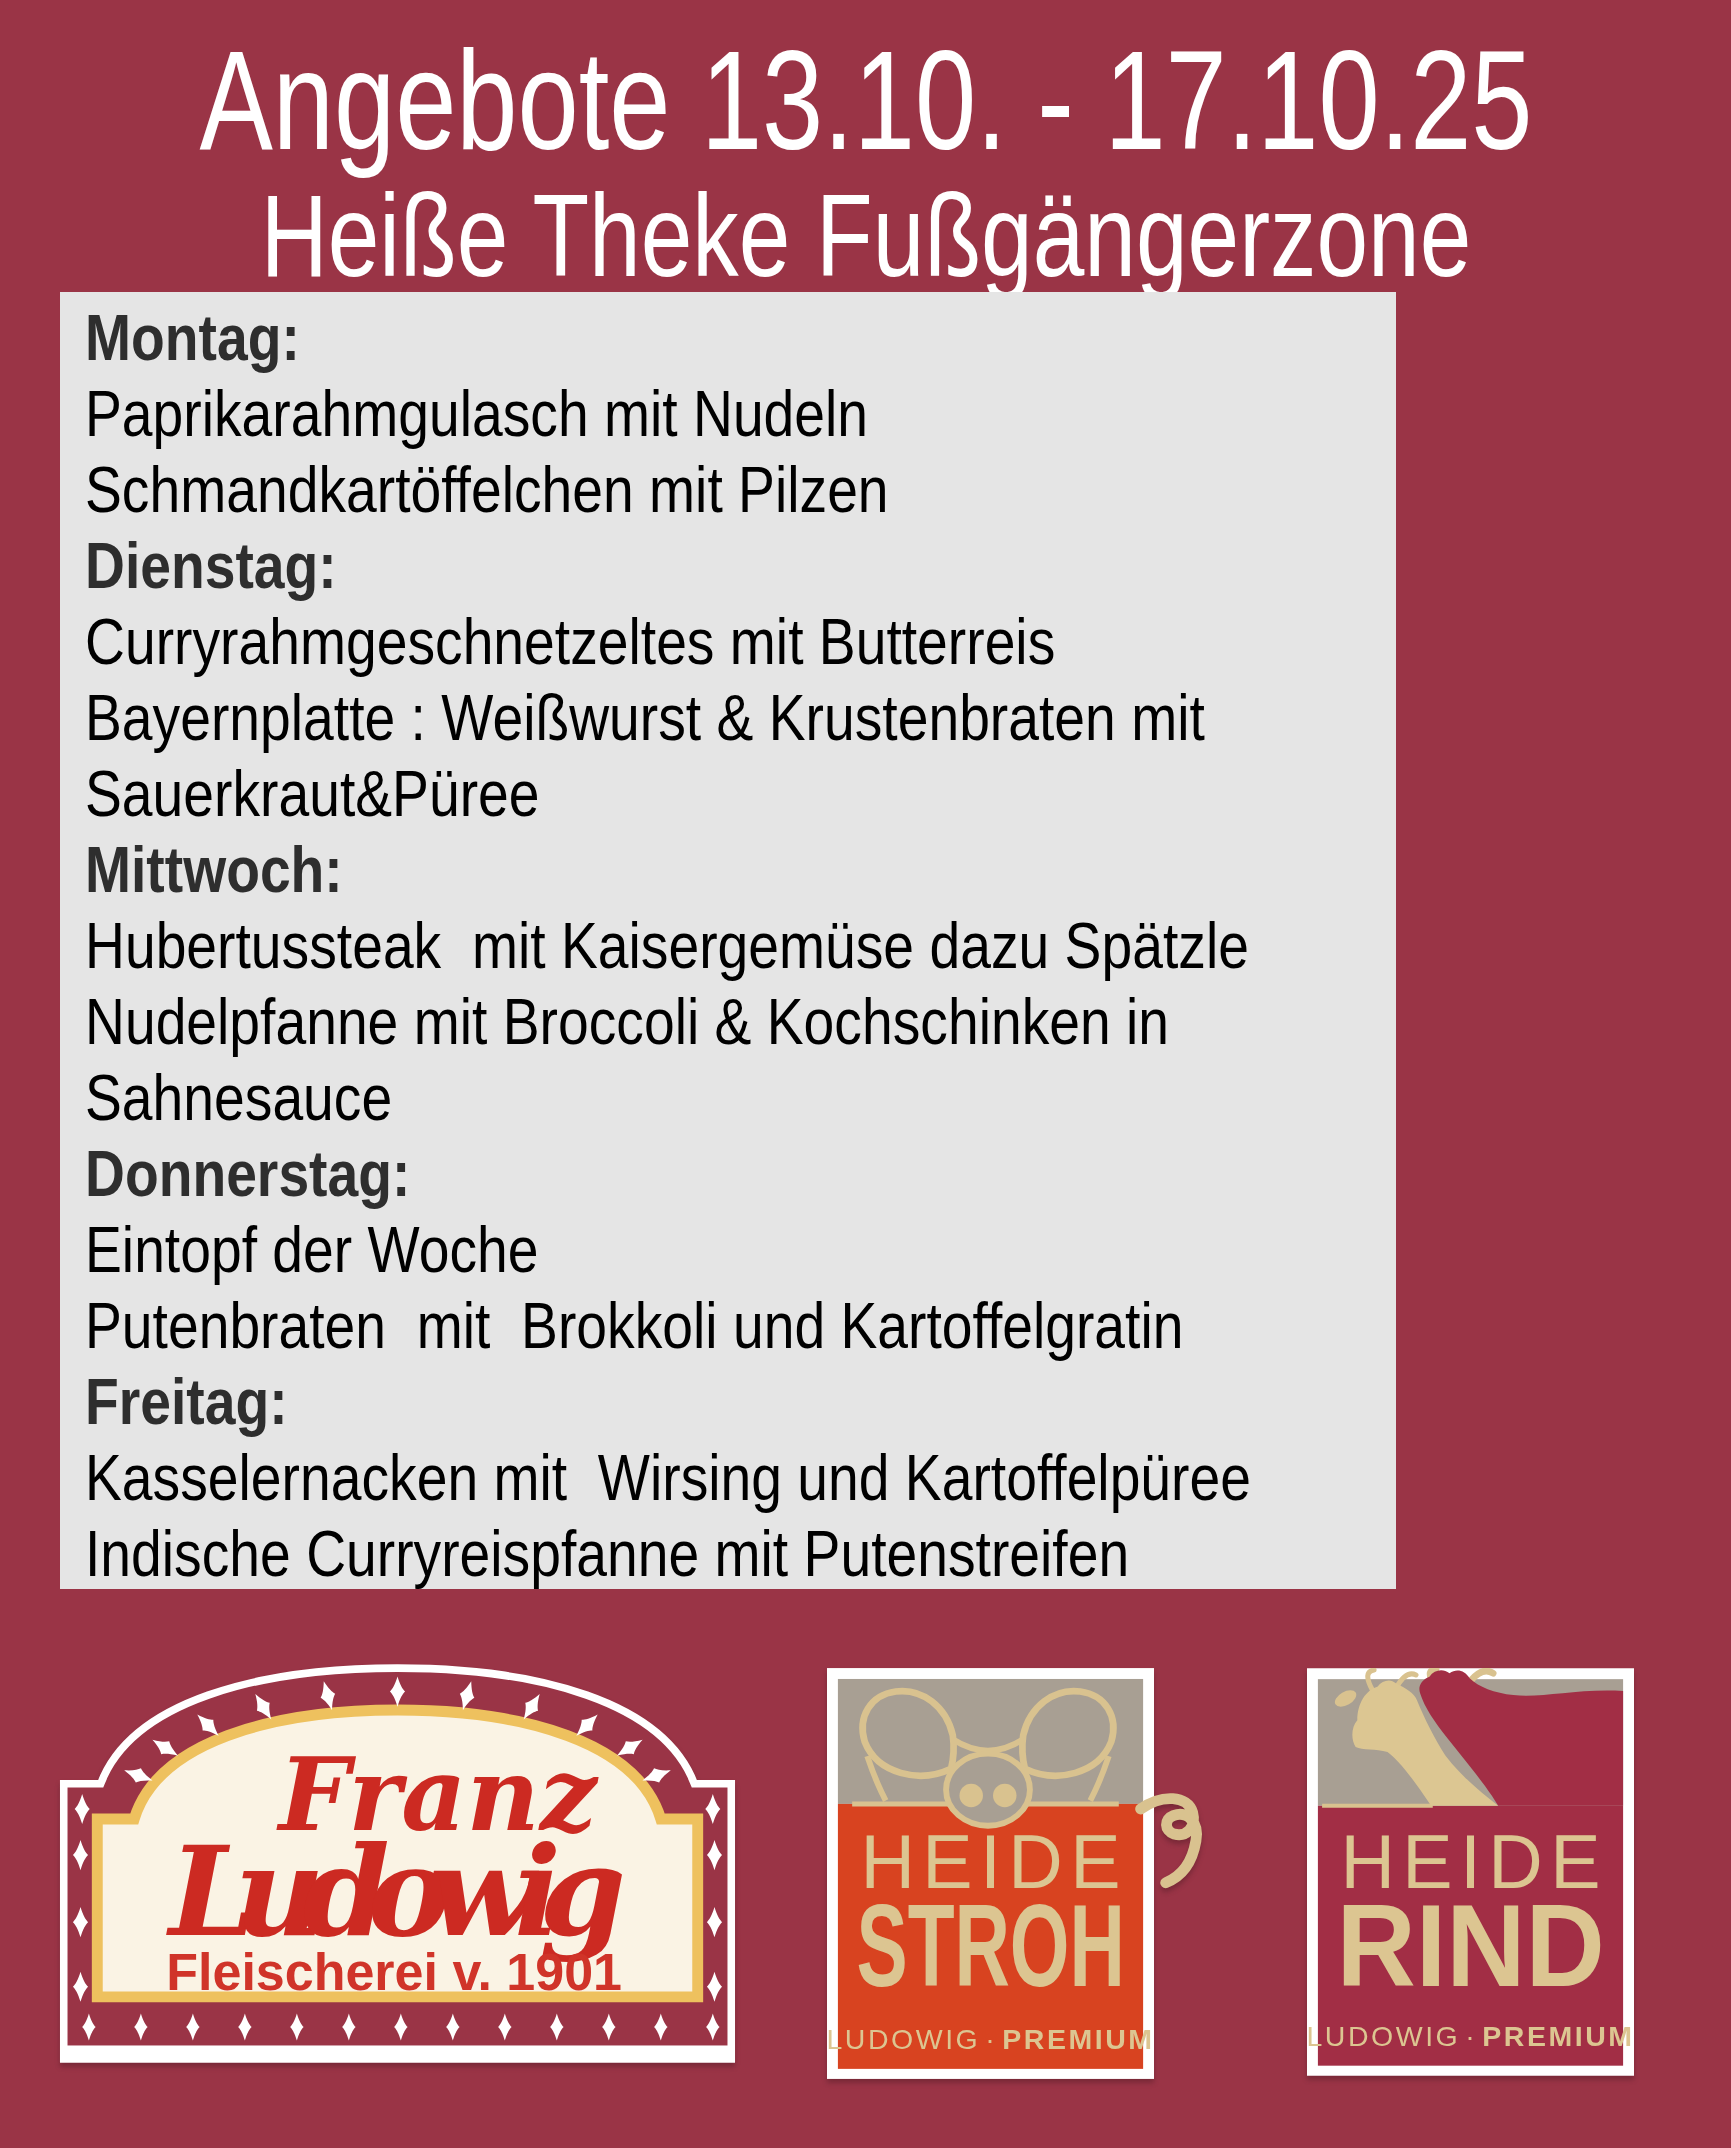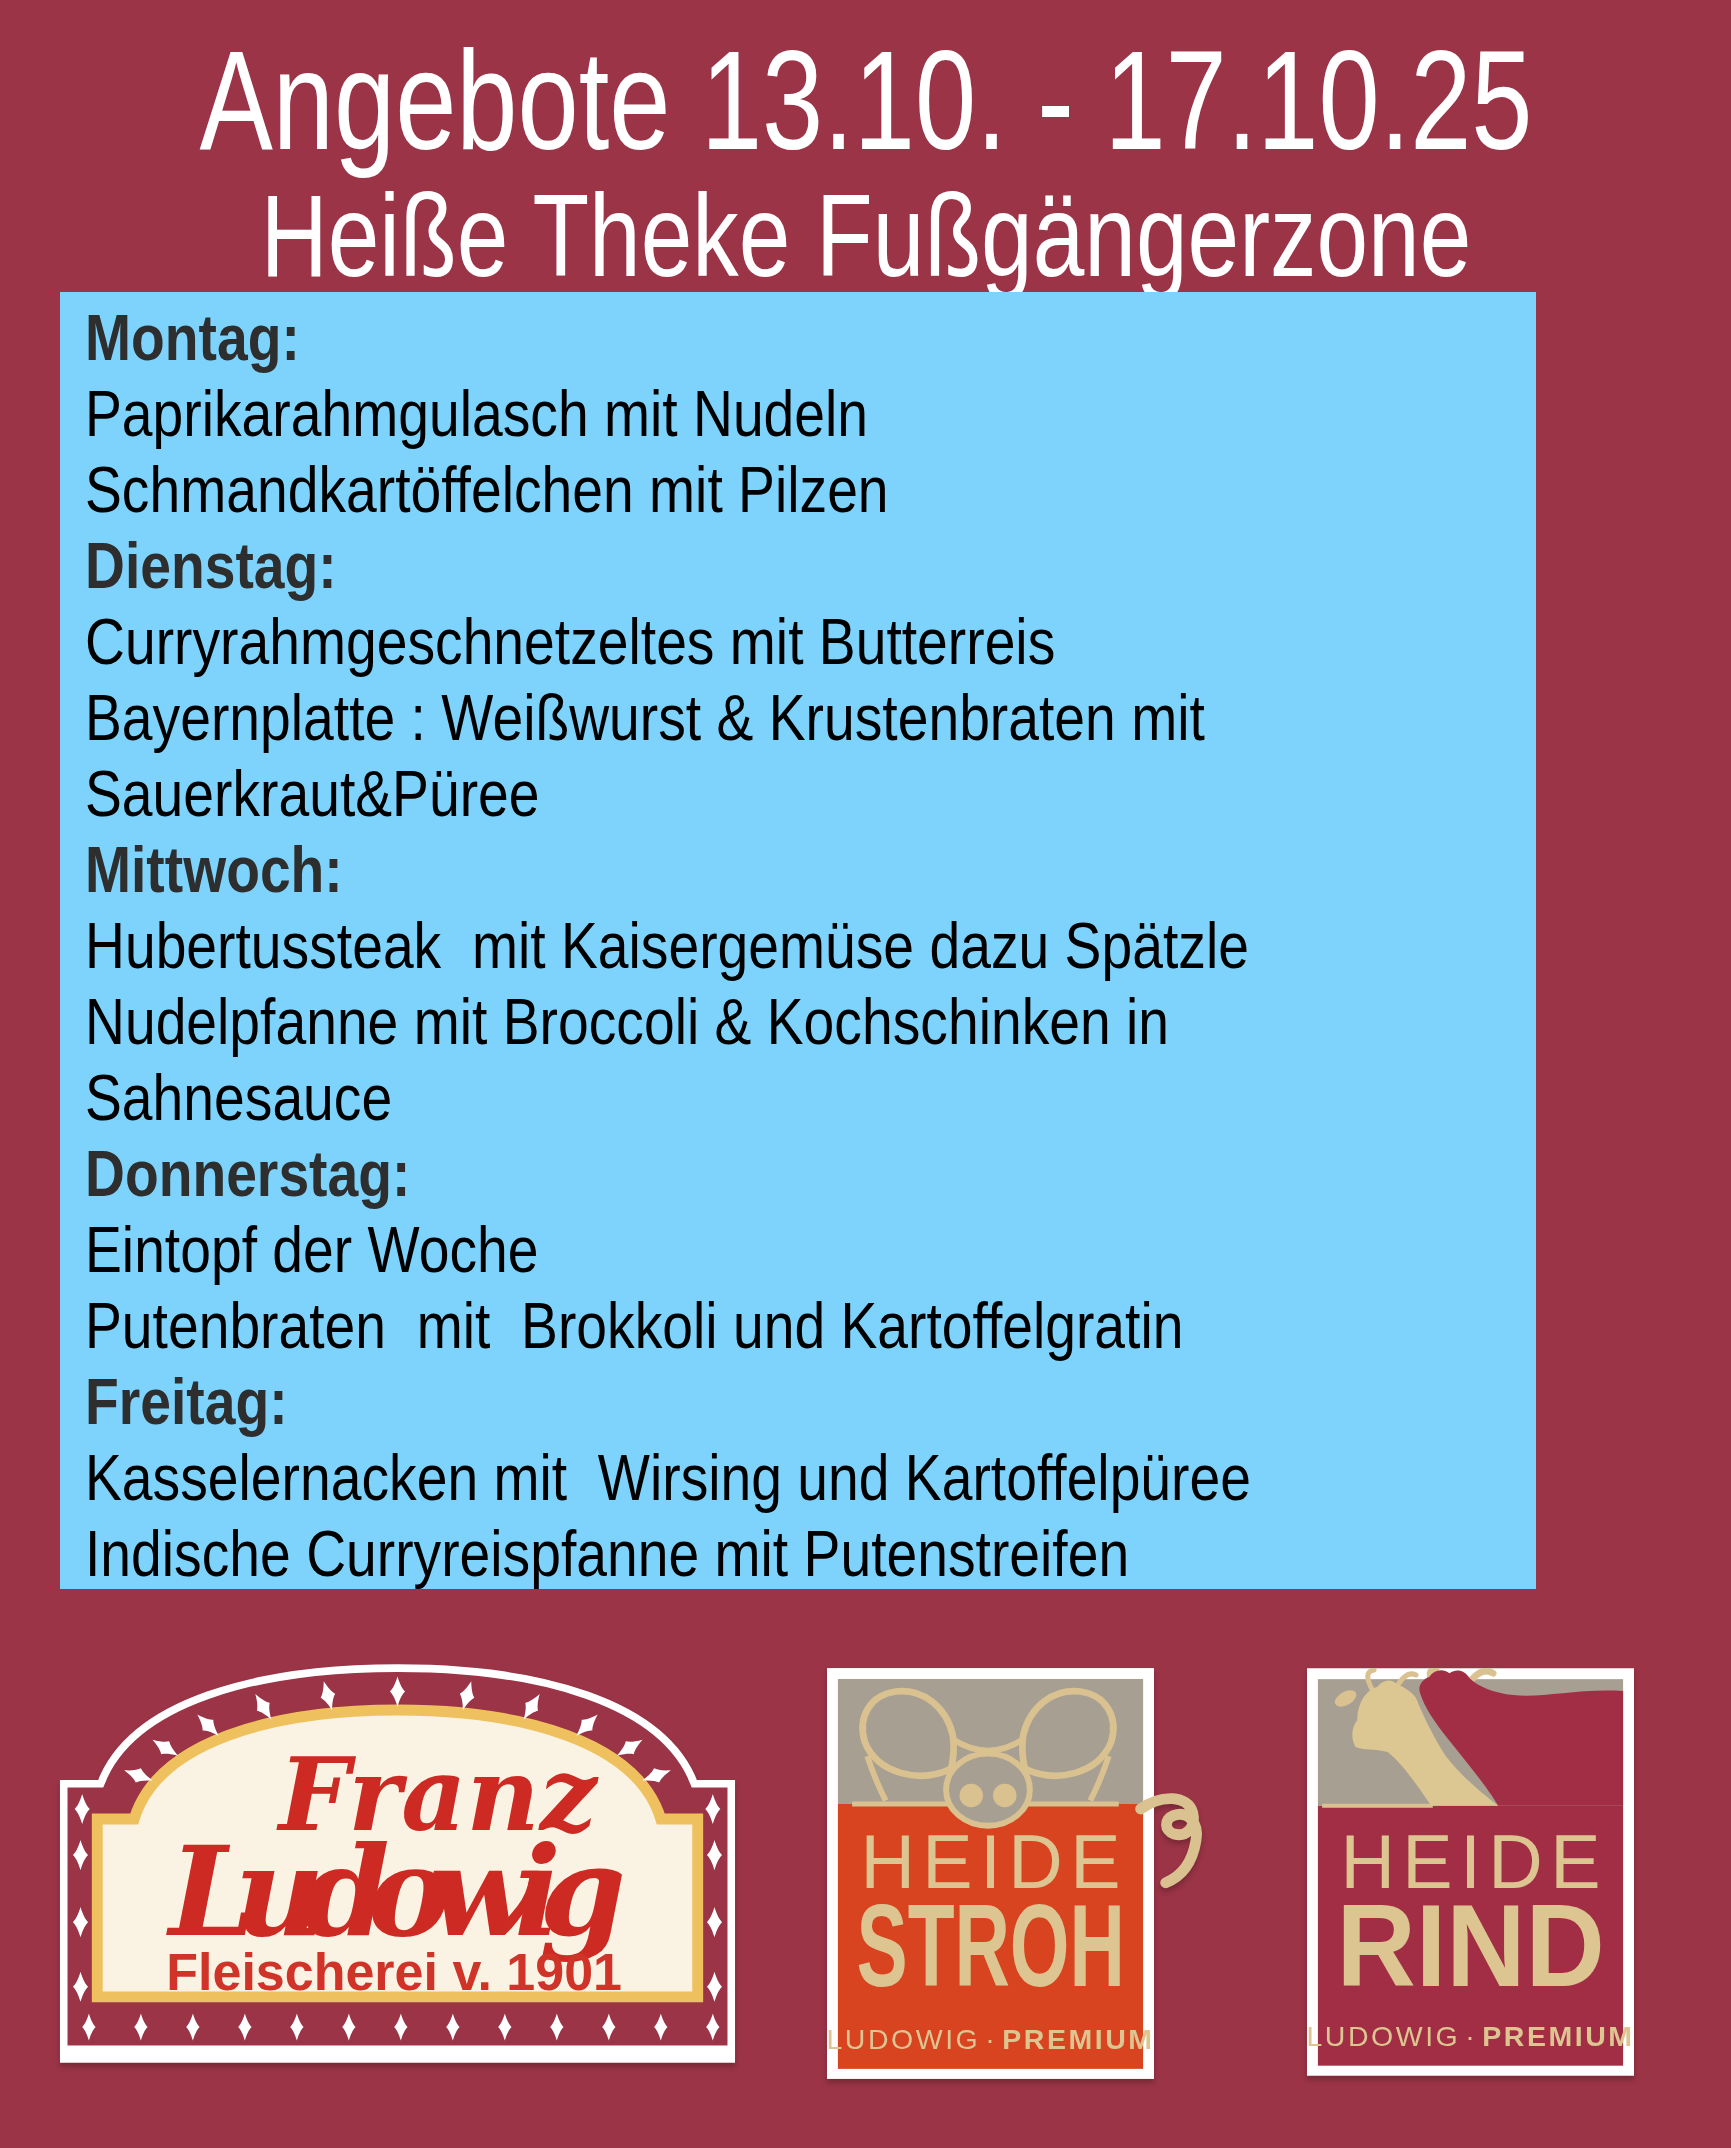"Montag:" .menu-box { background: #7dd3fc -> #e5e5e5; width: 1476px -> 1336px }
